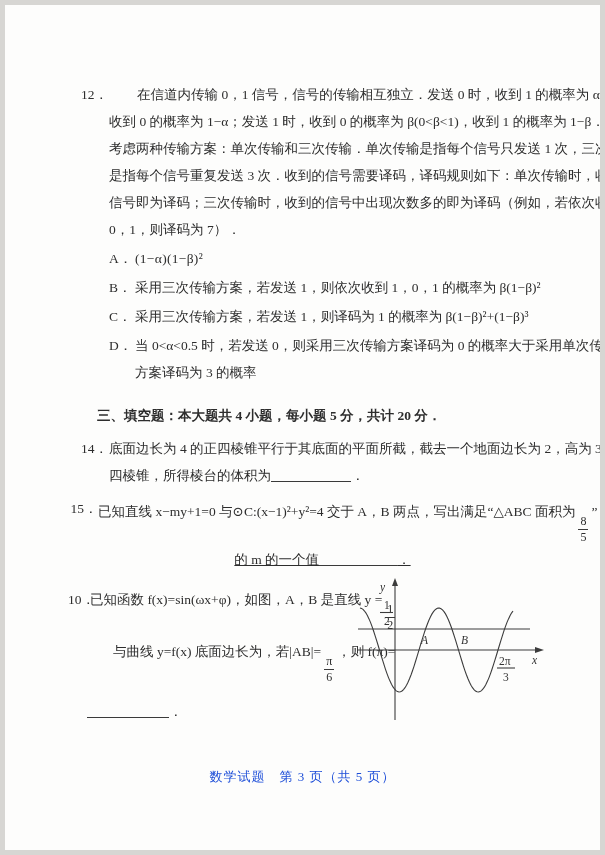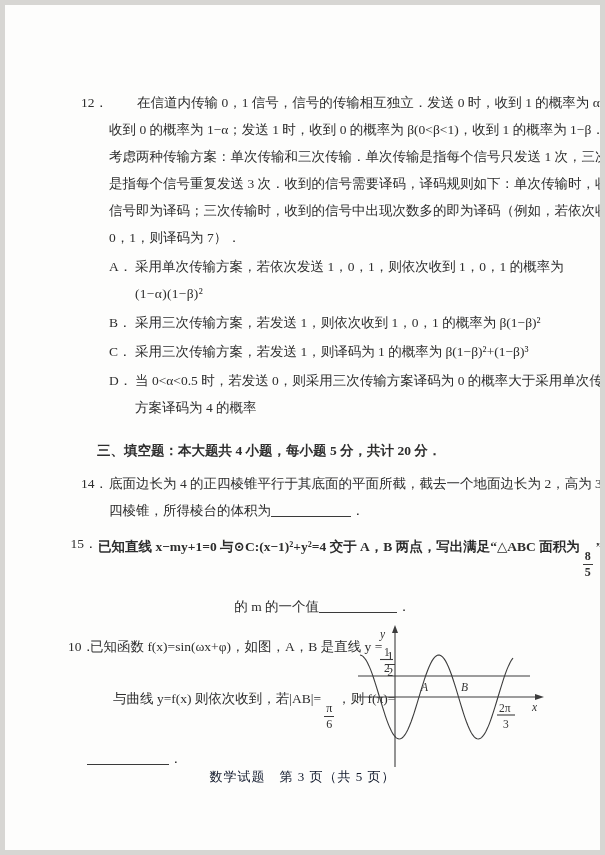"12．" .content { top: 84px -> 76px }
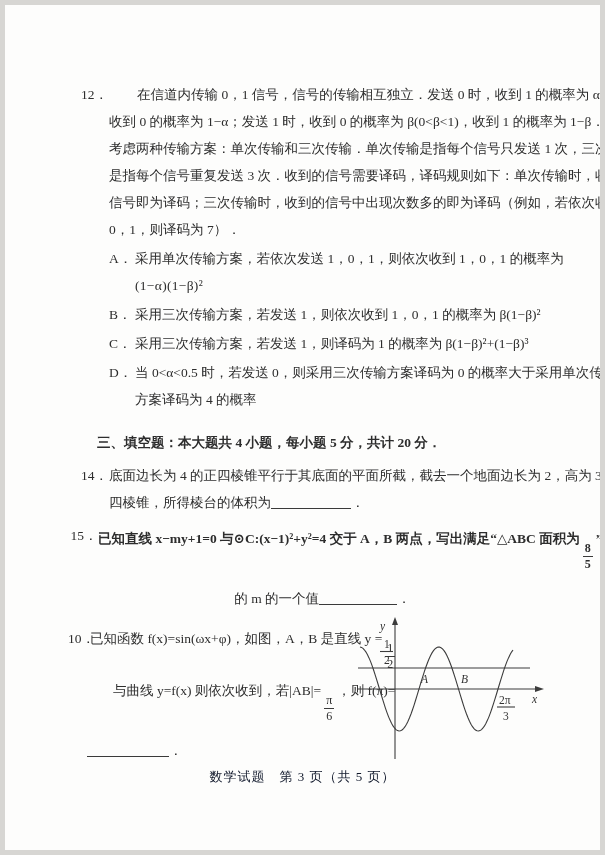"采用单次传输方案，若依次发送 1，0，1，则依次收到 1，0，1 的概率为" div.tline { html: <div>采用单次传输方案，若依次发送 1，0，1，则依次收到 1，0，1 的概率为</div> -> none }
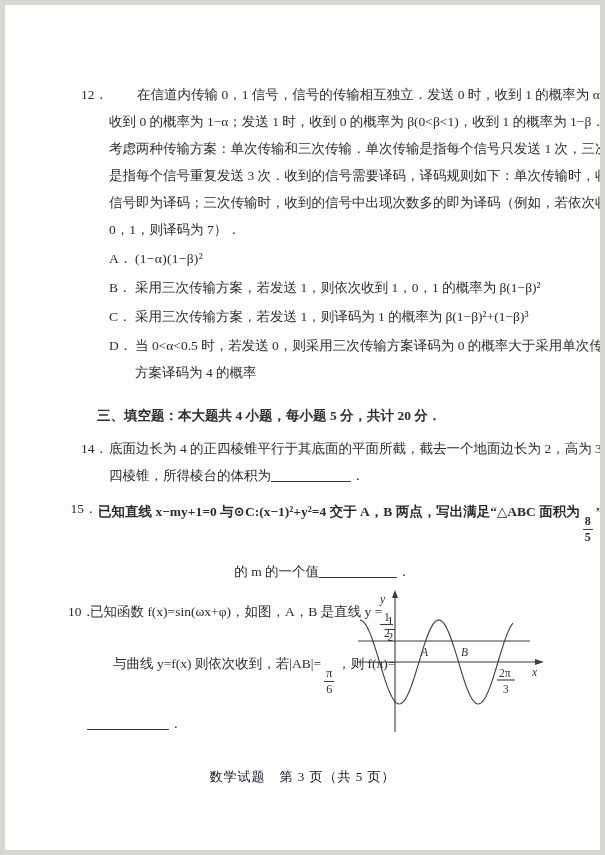"方案译码为 4 的概率" div.tline { text: 4 -> 3 }
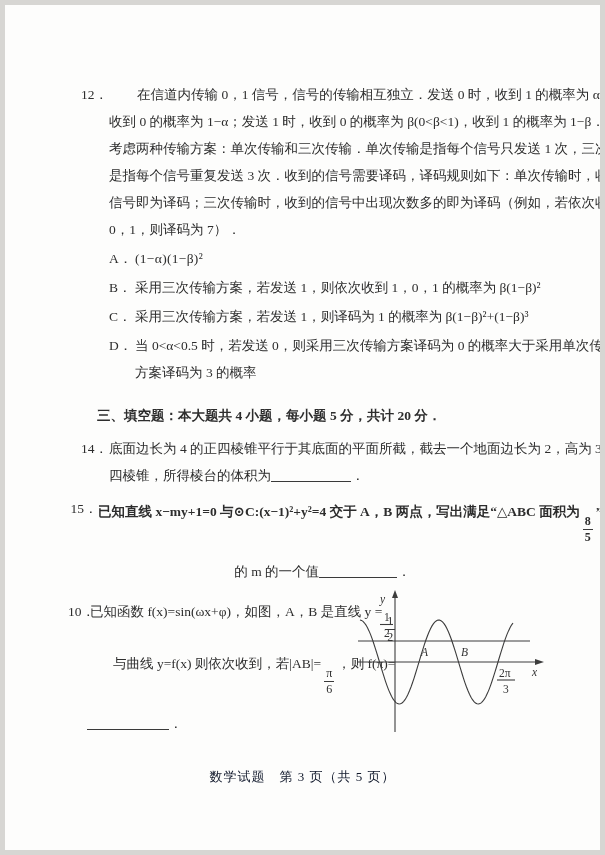"已知直线 x−my+1=0 与⊙C:(x−1)²+y²=4 交于 A，B" .q15 .l1 { font-weight: bold -> none }
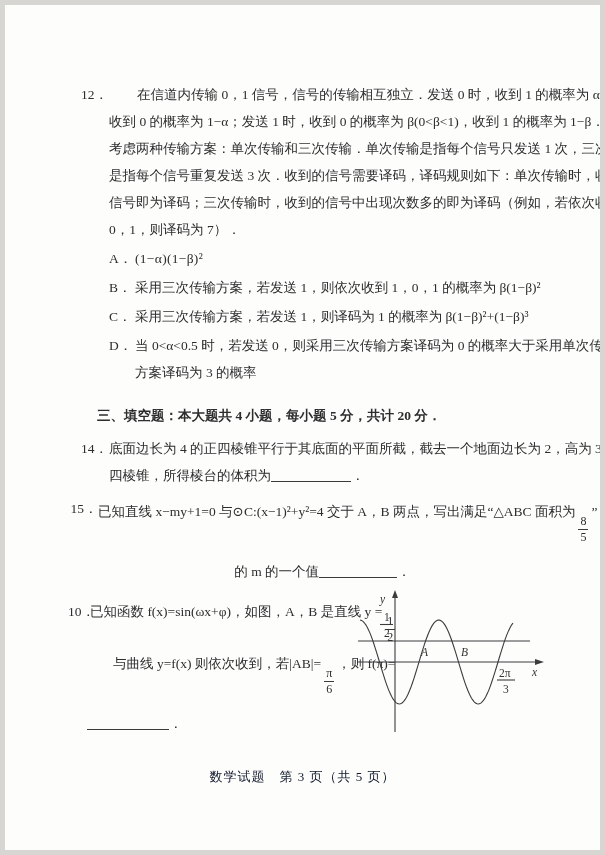"的 m 的一个值 ．" .q15 .l2 { margin-top: 15px -> 3px; text-decoration: none -> underline }
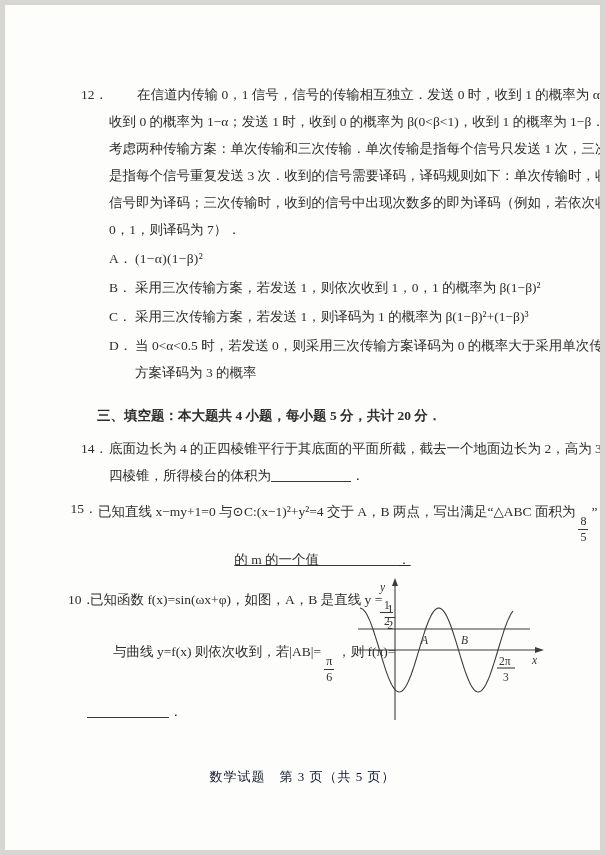"与曲线 y=f(x) 则依次收到，若|AB|=" span { text: 则依次收到 -> 底面边长为 }
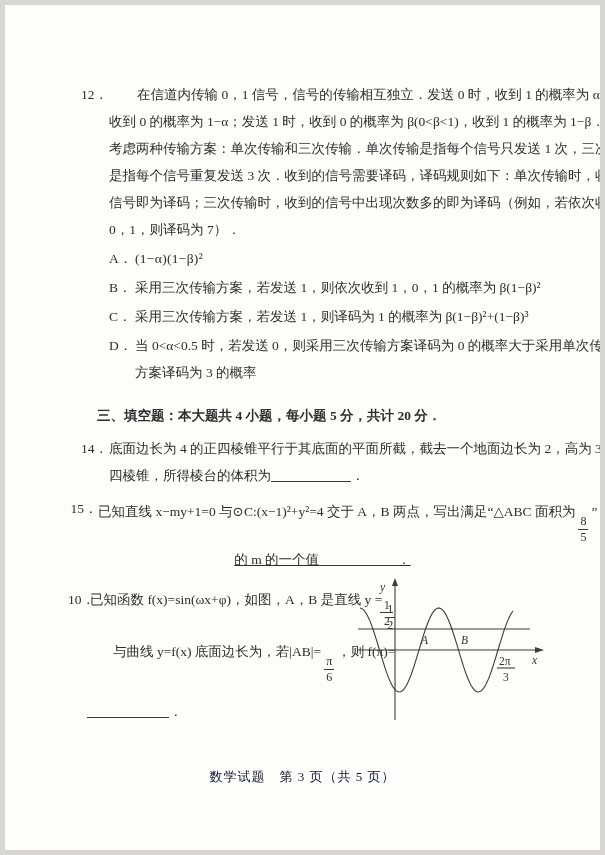"数学试题 第 3 页（共 5" .footer { color: #0f172a -> #1d4ed8 }
